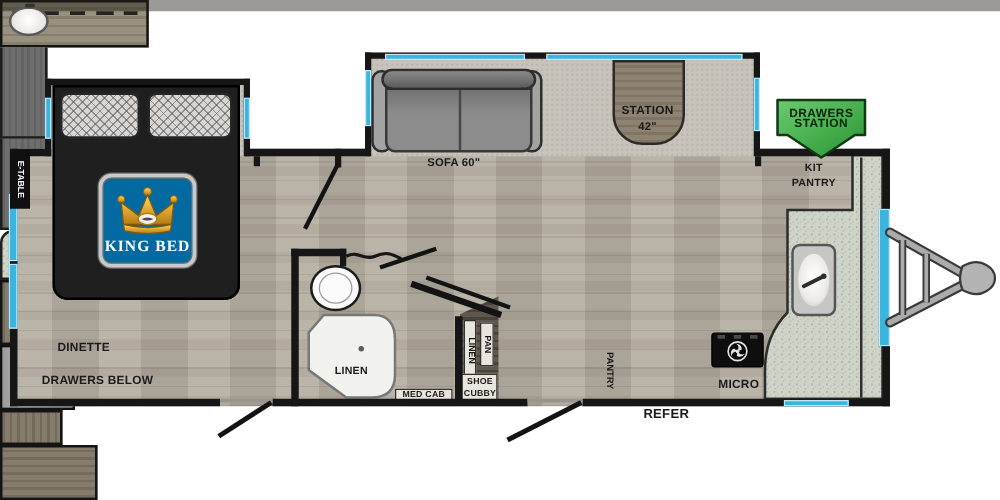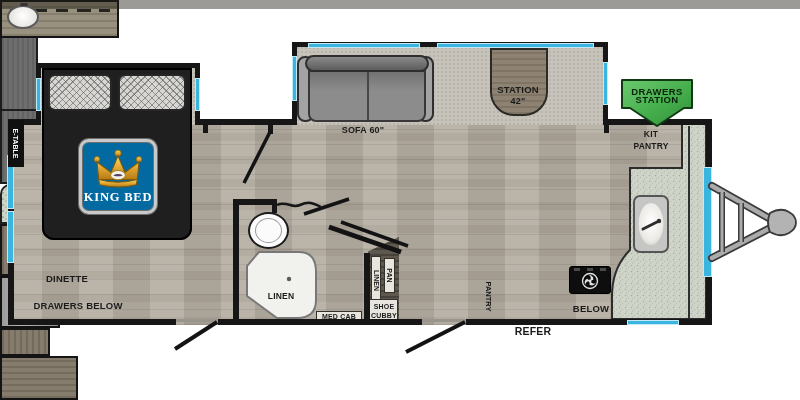"BELOW" div.lbl { text: BELOW -> MICRO }
